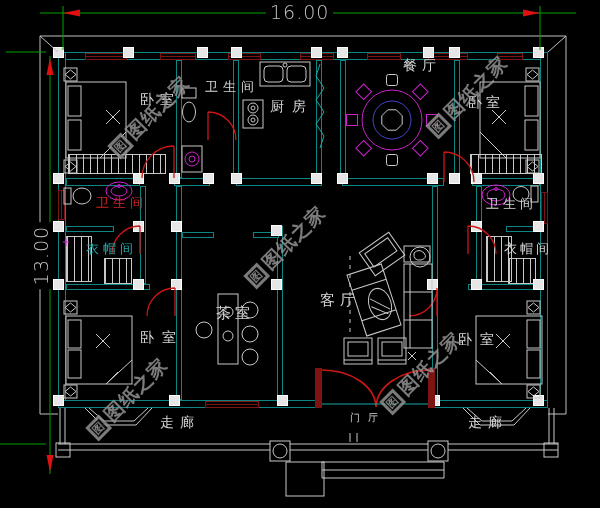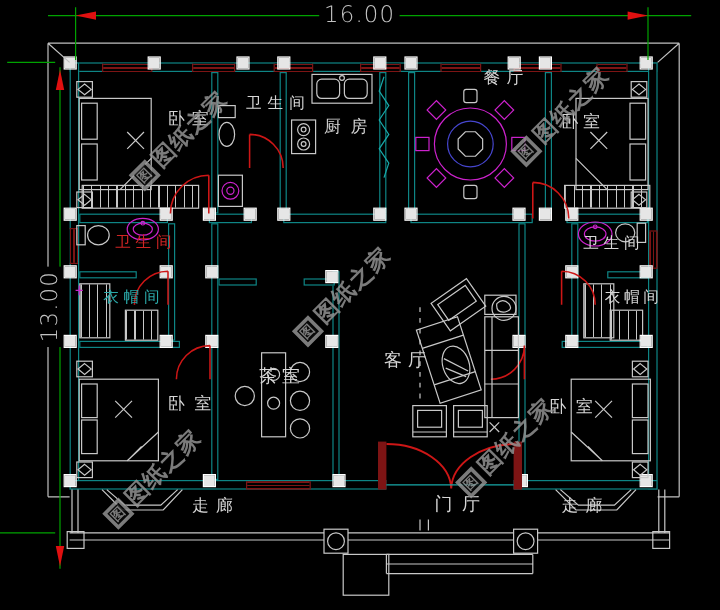"门厅" span.lbl { font-size: 15px -> 10px; left: 362px -> 350px }
